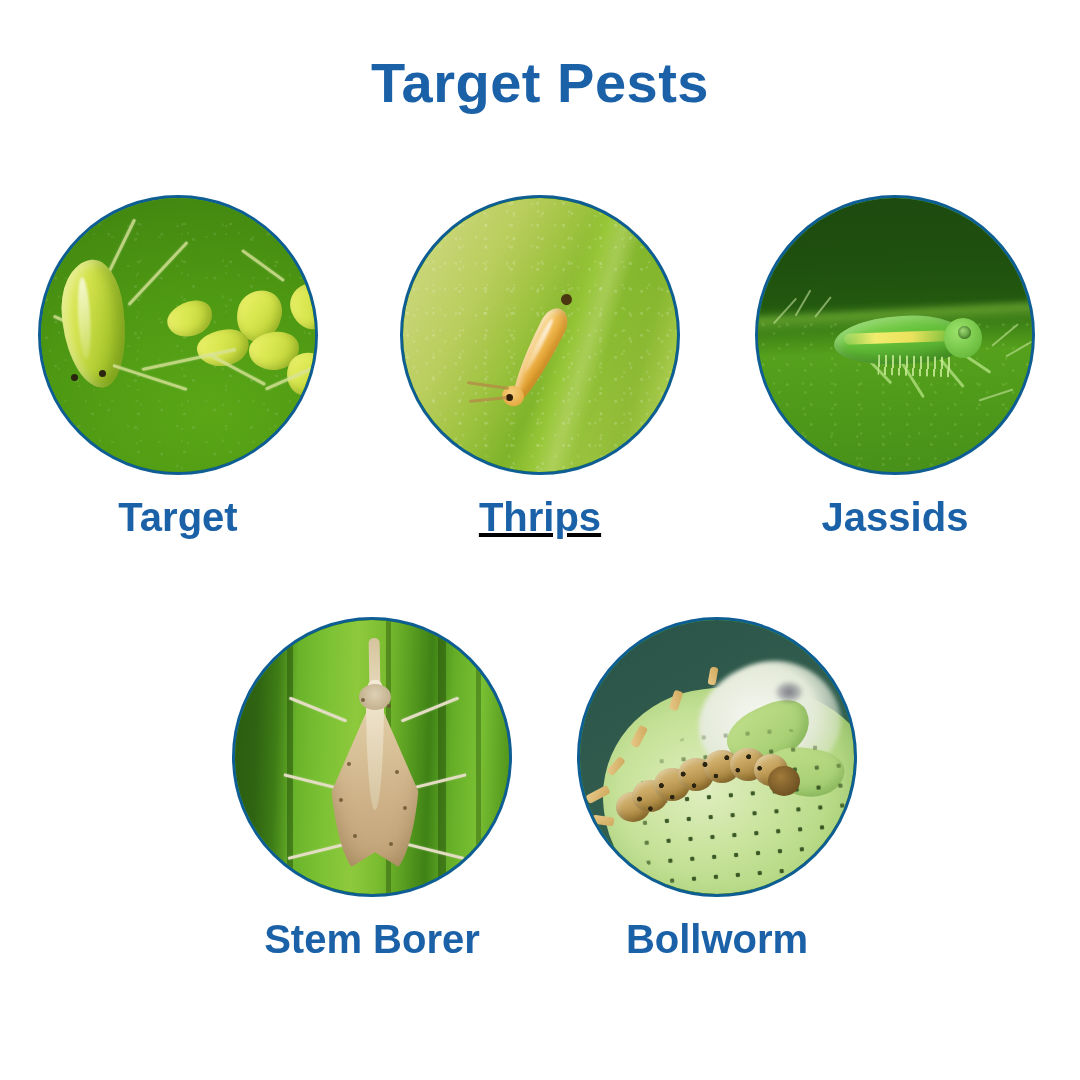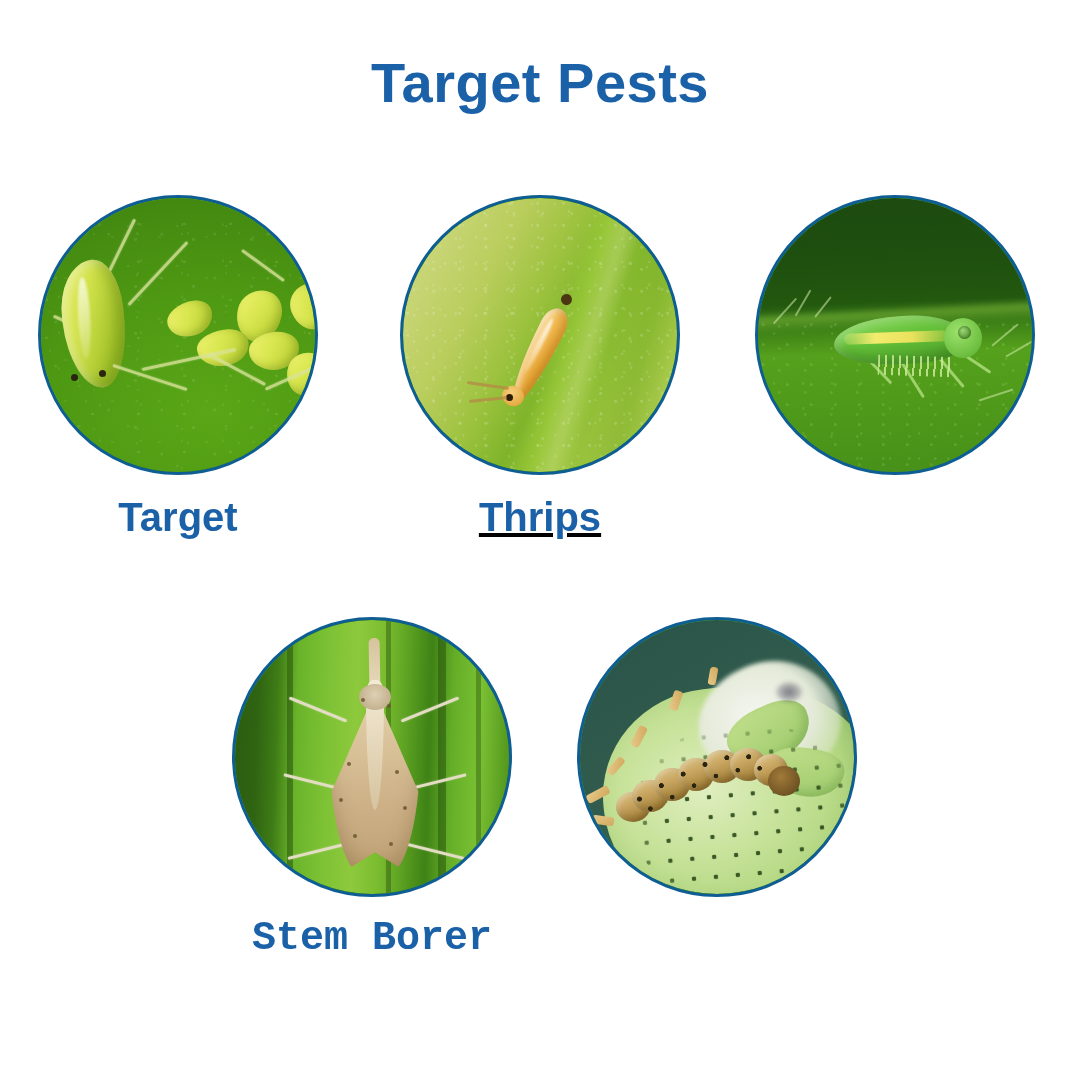"Jassids" div.pest-label { html: none -> <div>Jassids</div> }
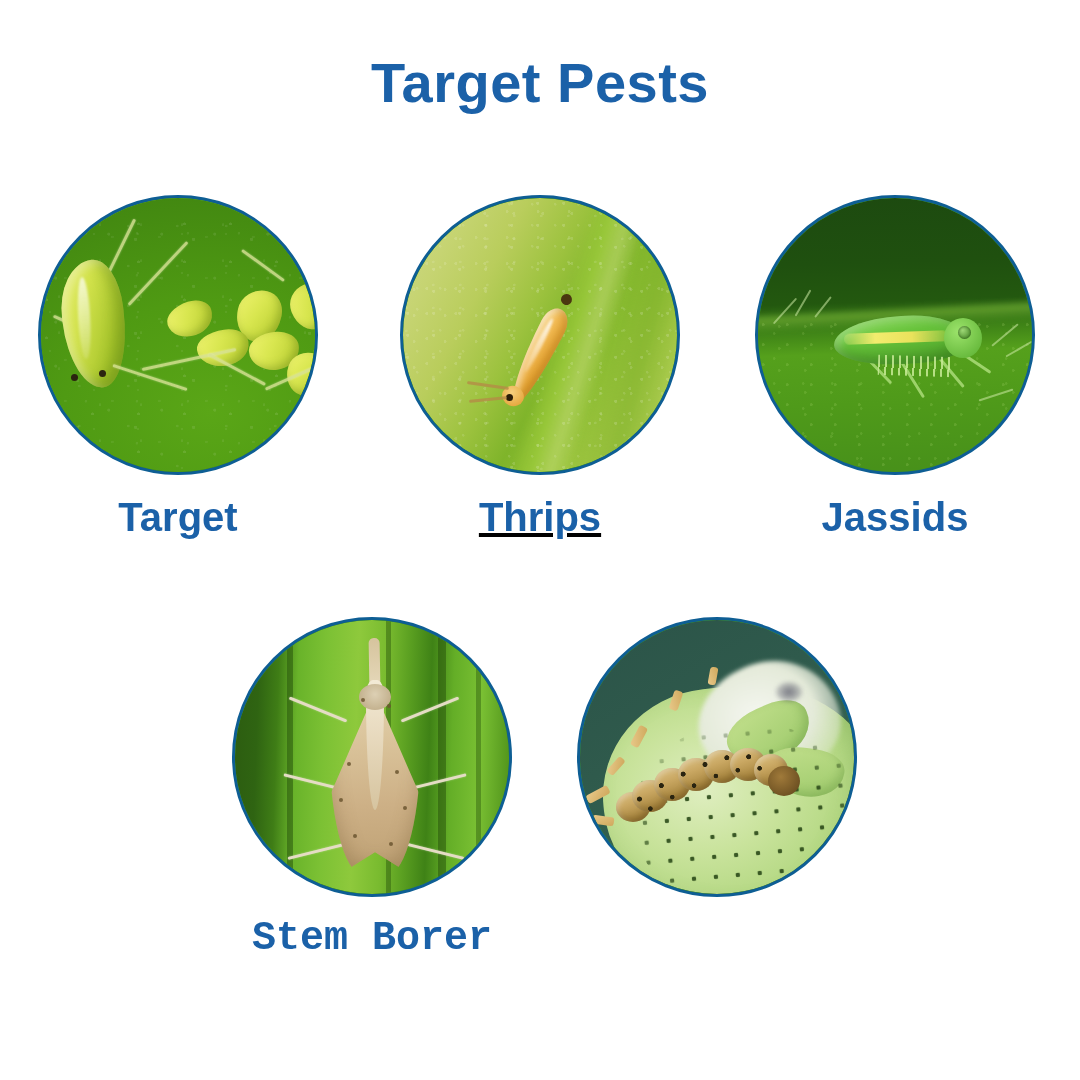"Stem Borer" .pest-card.row2 { font-family: Liberation Mono, monospace -> none }
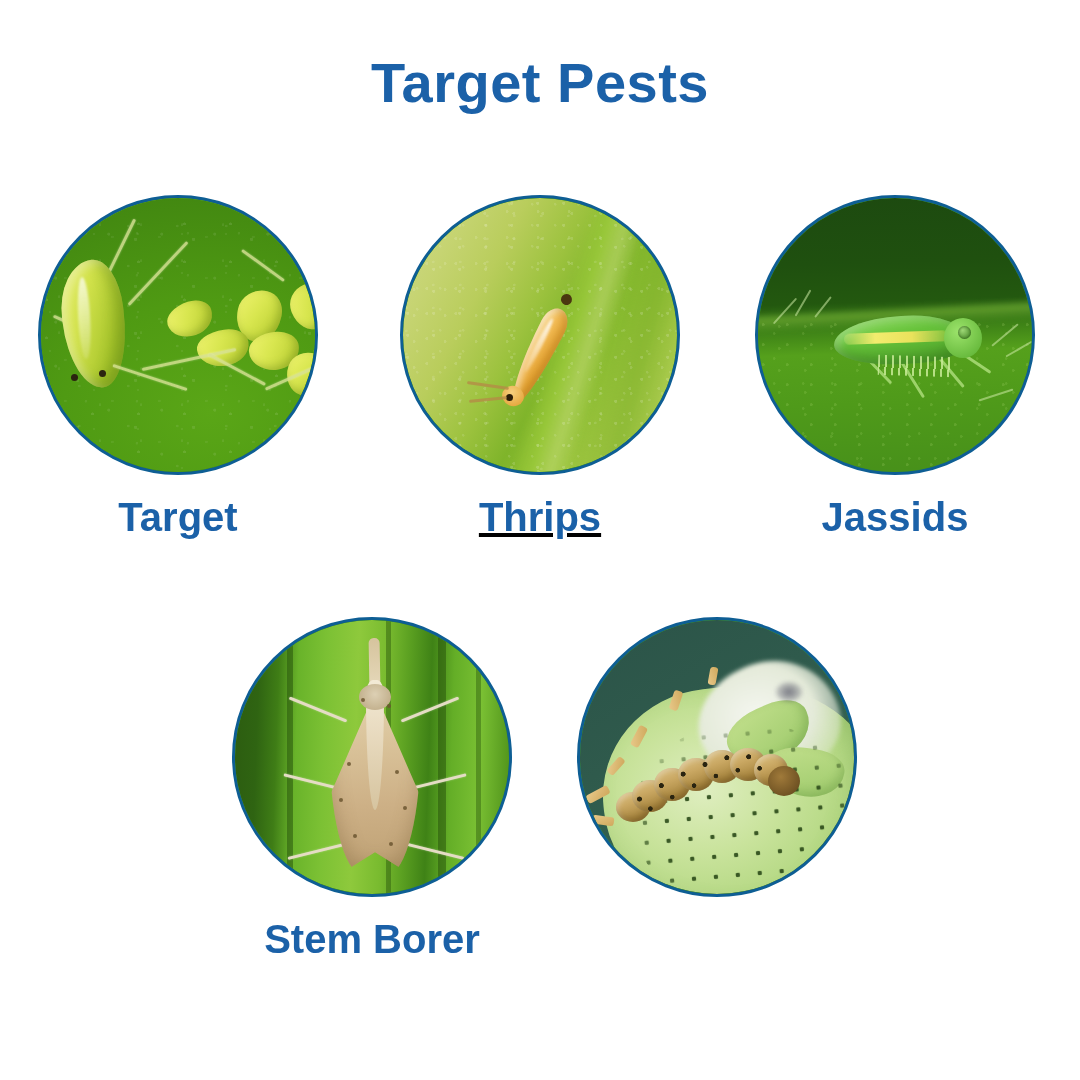"Bollworm" div.pest-label { html: none -> <div>Bollworm</div> }
